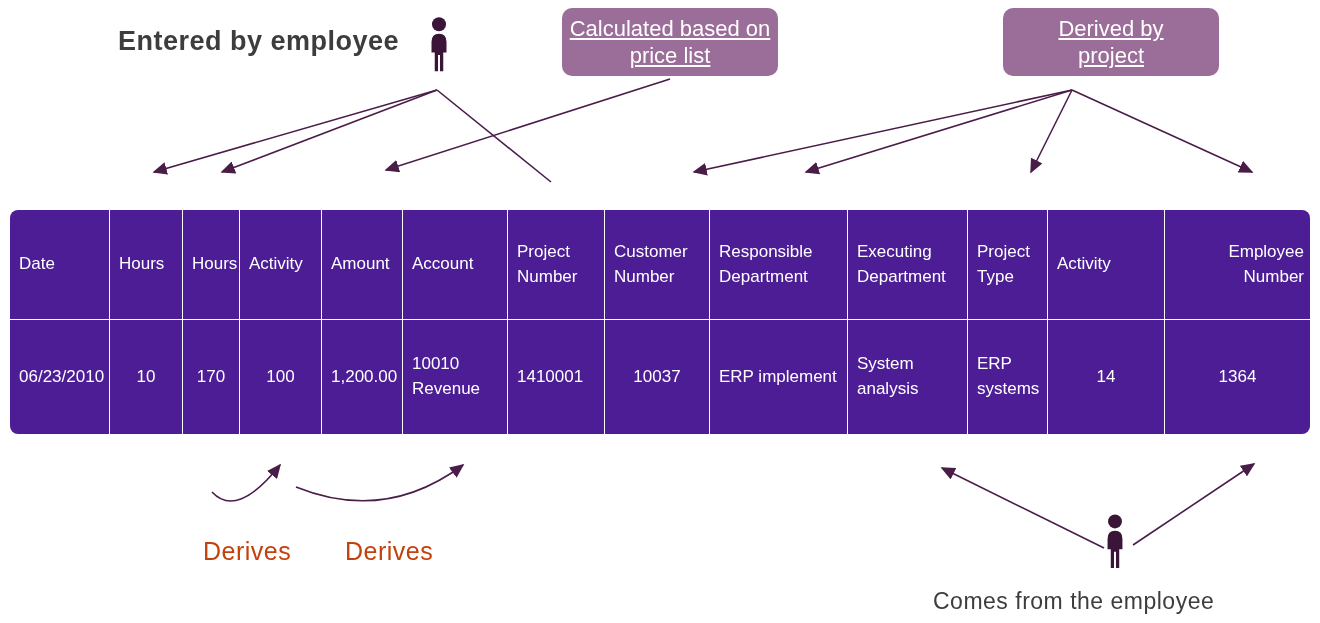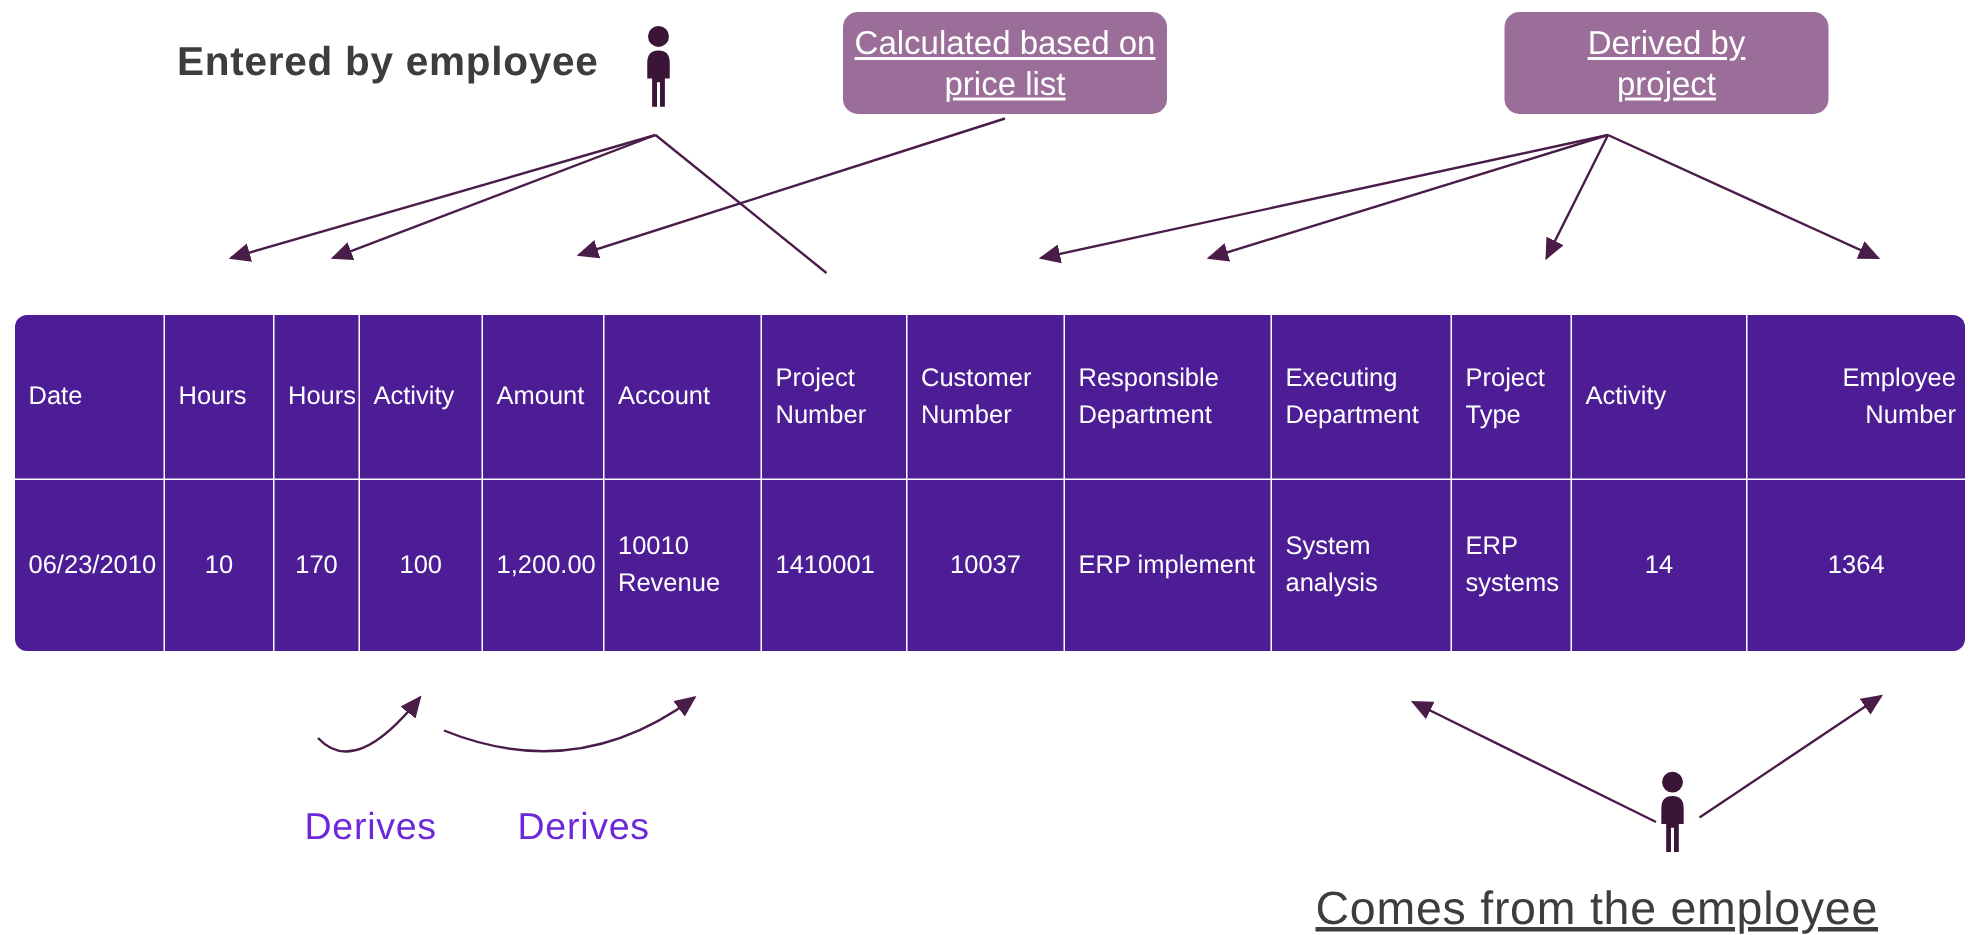"Derives" .derives-label { color: #6d28d9 -> #c2410c }
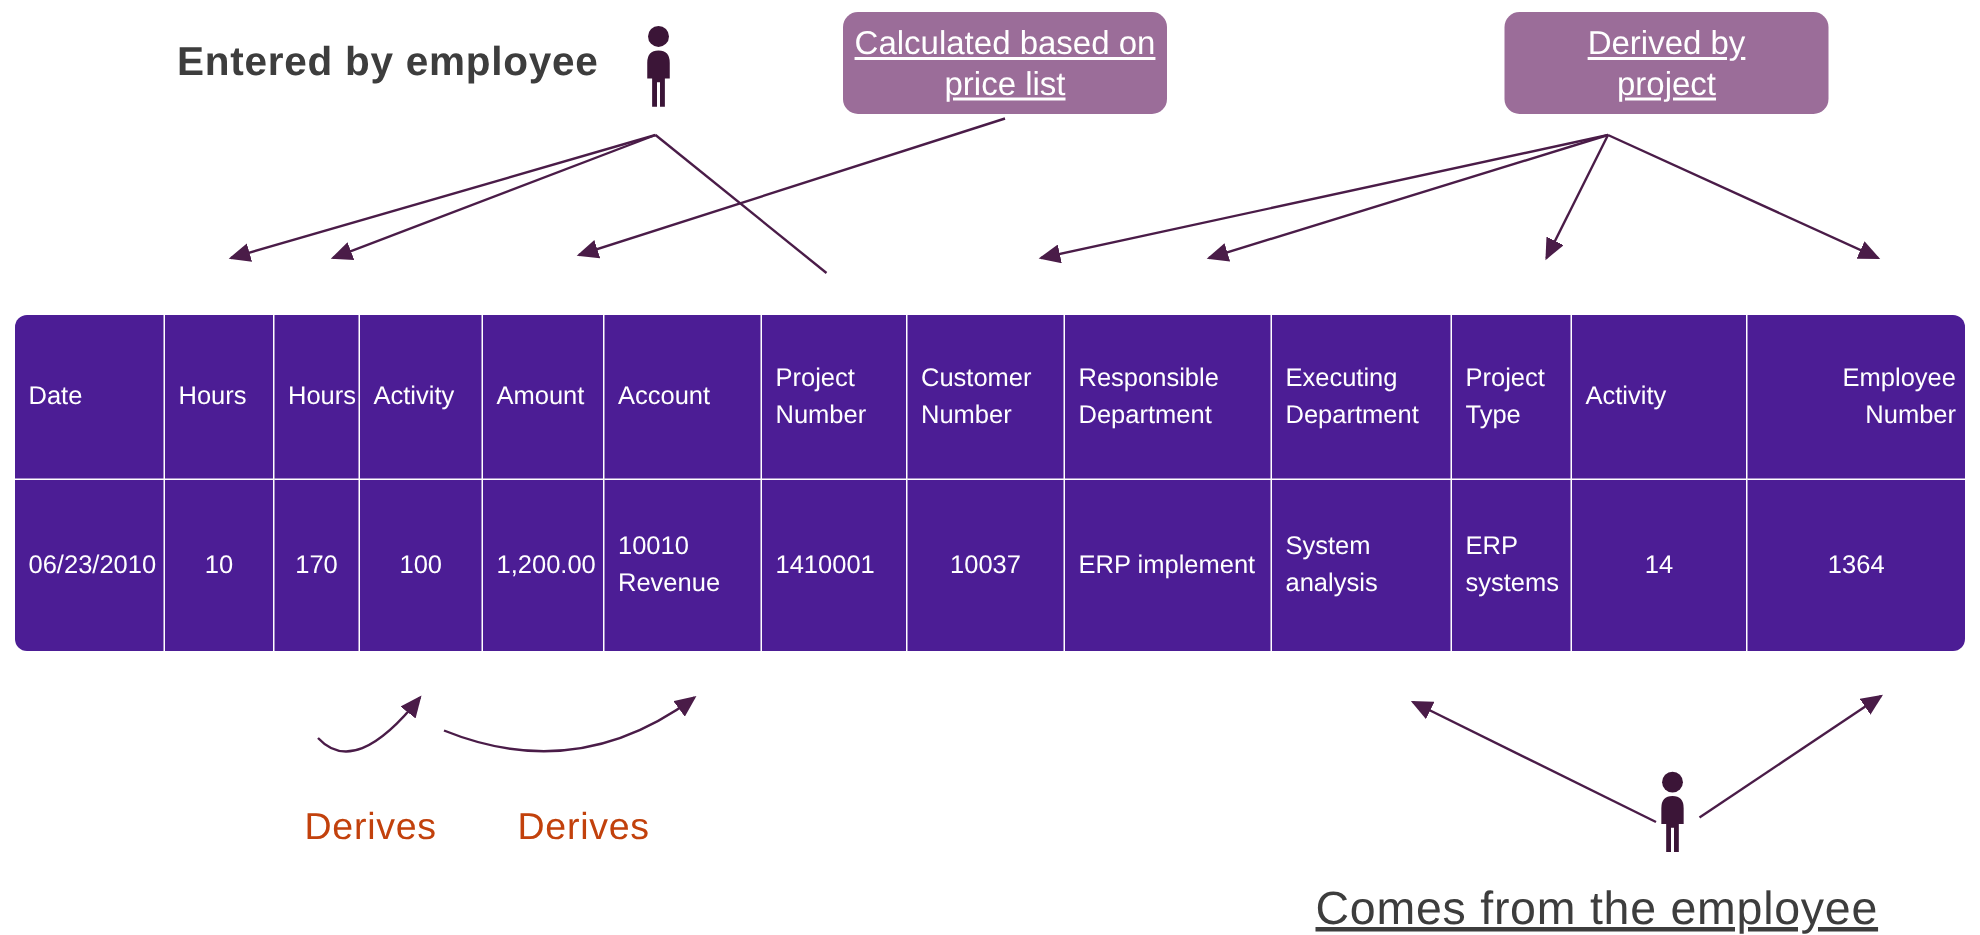"Comes from the employee" #comes-label { font-size: 31px -> 23px; left: 877px -> 933px; text-decoration: underline -> none }
